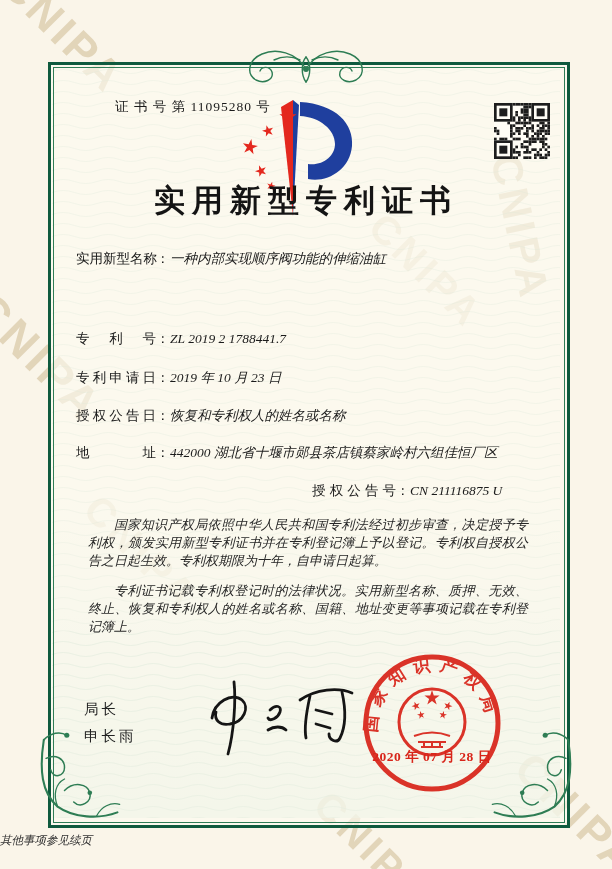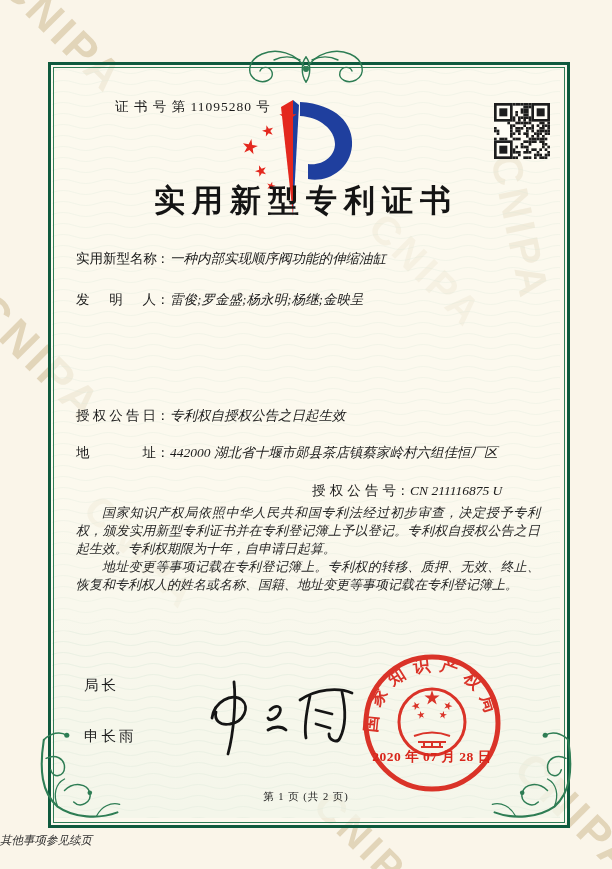"发明人：雷俊;罗金盛;杨永明;杨继;金映呈" div.row { html: <div> <span>发明人</span><span>：</span><span>雷俊;罗金盛;杨永明;杨继;金映呈</span> </div> -> none }
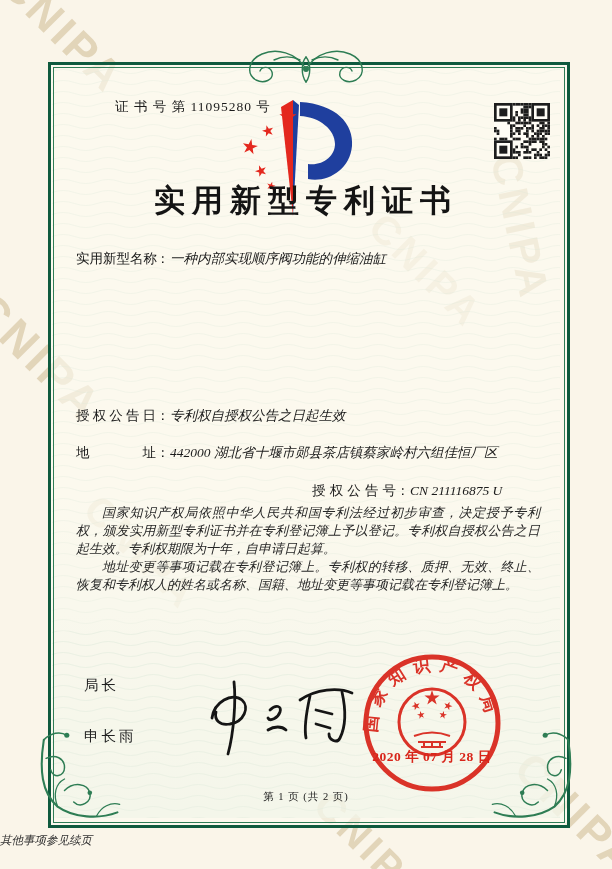"专利号：ZL 2019 2 1788441.7" div.row { html: none -> <div> <span>专利号</span><span>：</span><span>ZL 2019 2 1788441.7</span> </div> }
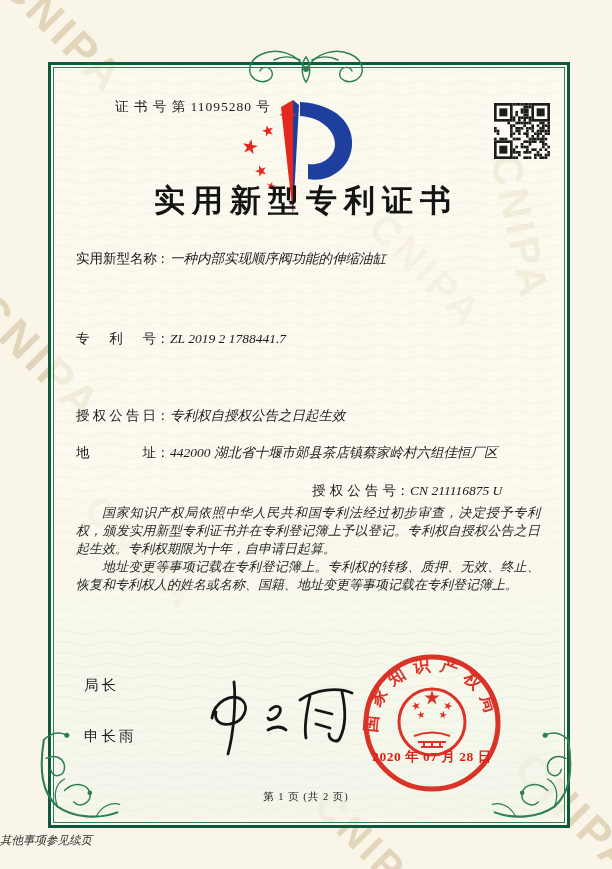"专利申请日：2019 年 10 月 23" div.row { html: none -> <div> <span>专利申请日</span><span>：</span><span>2019 年 10 月 23 日</span> </div> }
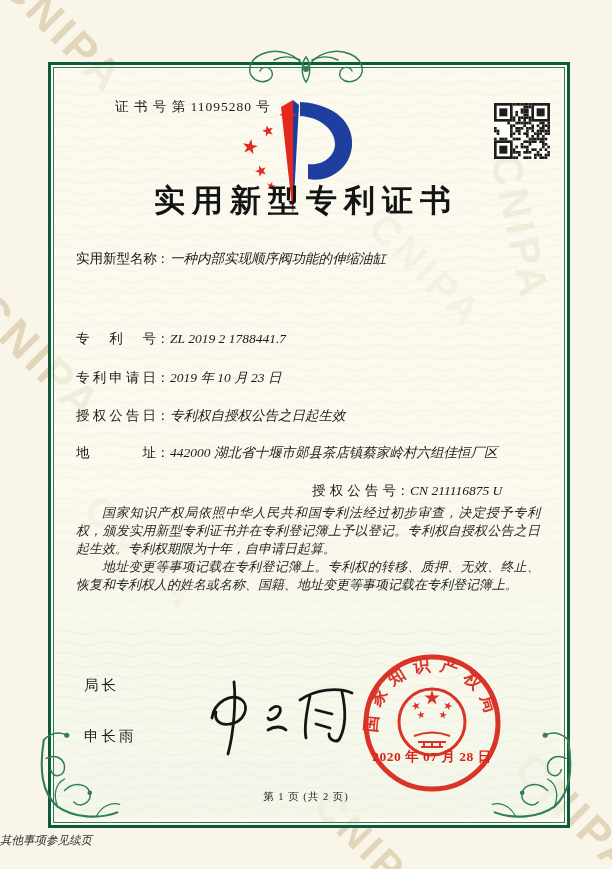"专利权自授权公告之日起生效" span.val { text: 专利权自授权公告之日起生效 -> 恢复和专利权人的姓名或名称 }
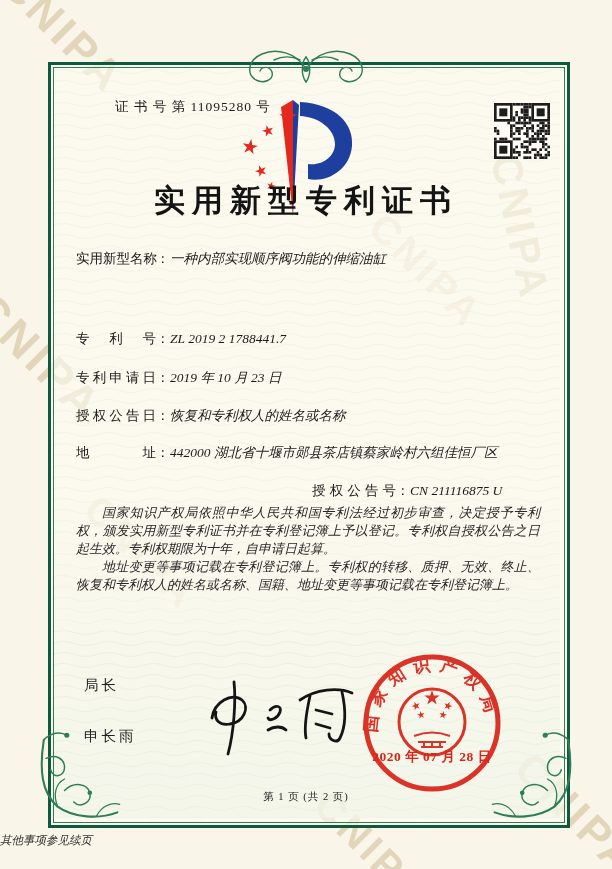"国家知识产权局依照中华人民共和国专利法经过初步审查，决定授予专利权，颁发实用新型" .paras p { margin: 0 -> 12px }
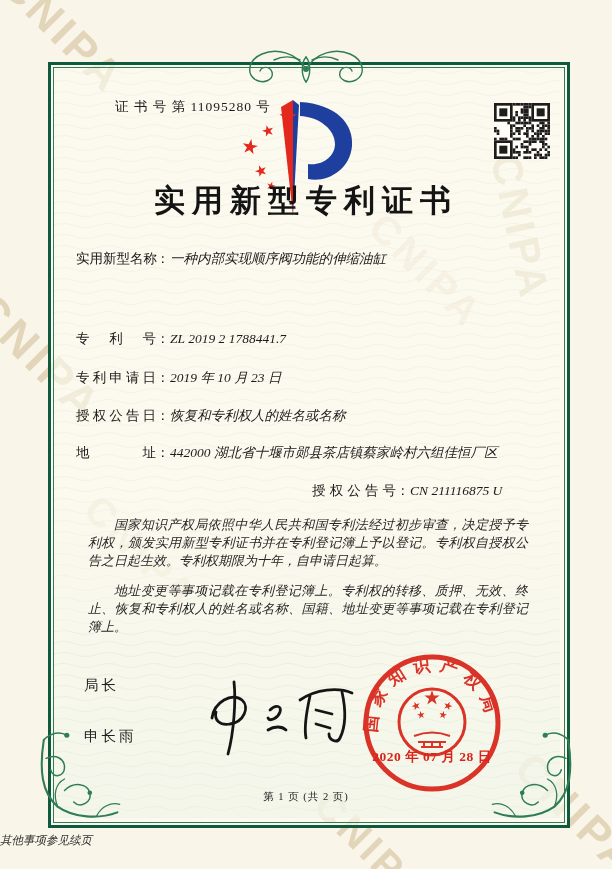"地址变更等事项记载在专利登记簿上。专利权的转移、质押、无效、终止、恢复和专利权人" p { text: 地址变更等事项记载在专利登记簿上。专利权的转移 -> 专利证书记载专利权登记时的法律状况。实用新型名称 }
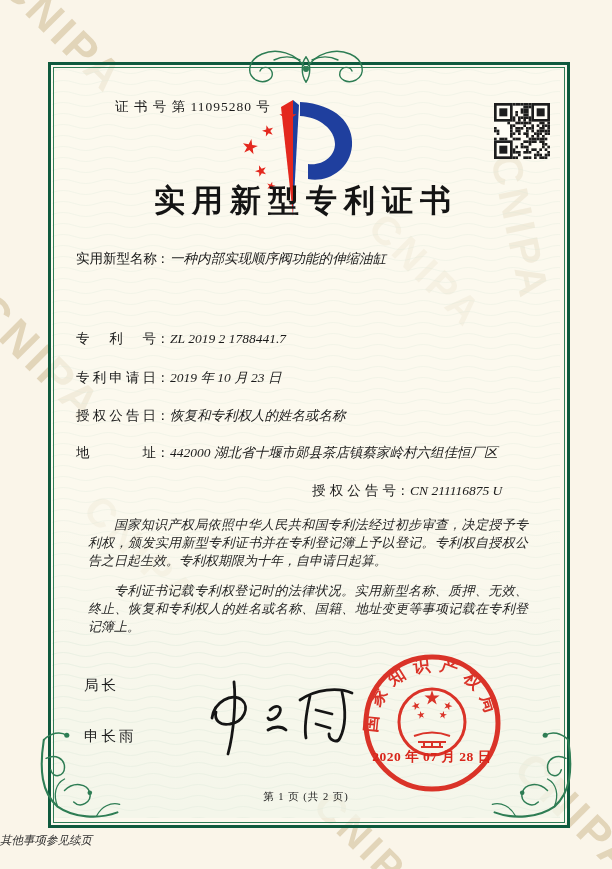"局长" .signer.t1 { top: 676px -> 700px }
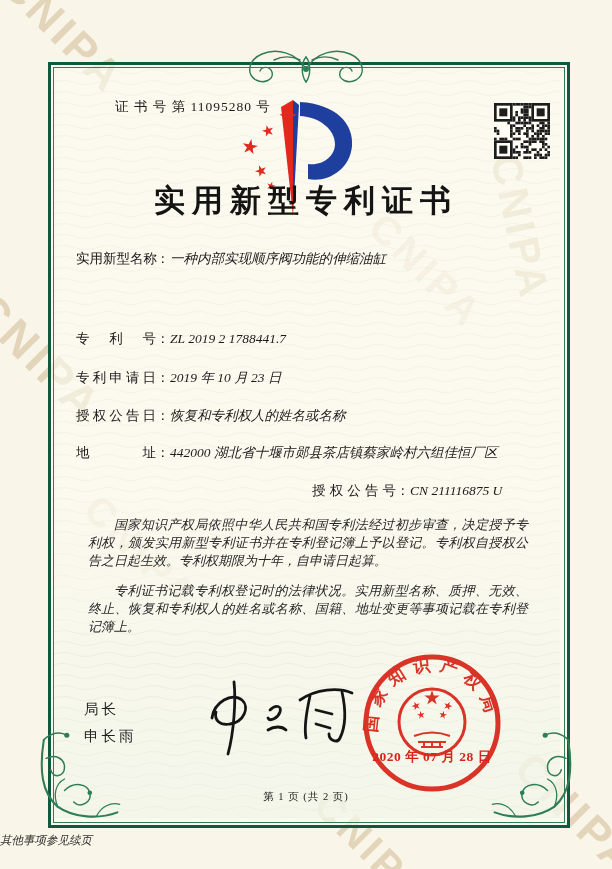"第 1 页 (共 2" div.page-num { html: <div>第 1 页 (共 2 页)</div> -> none }
